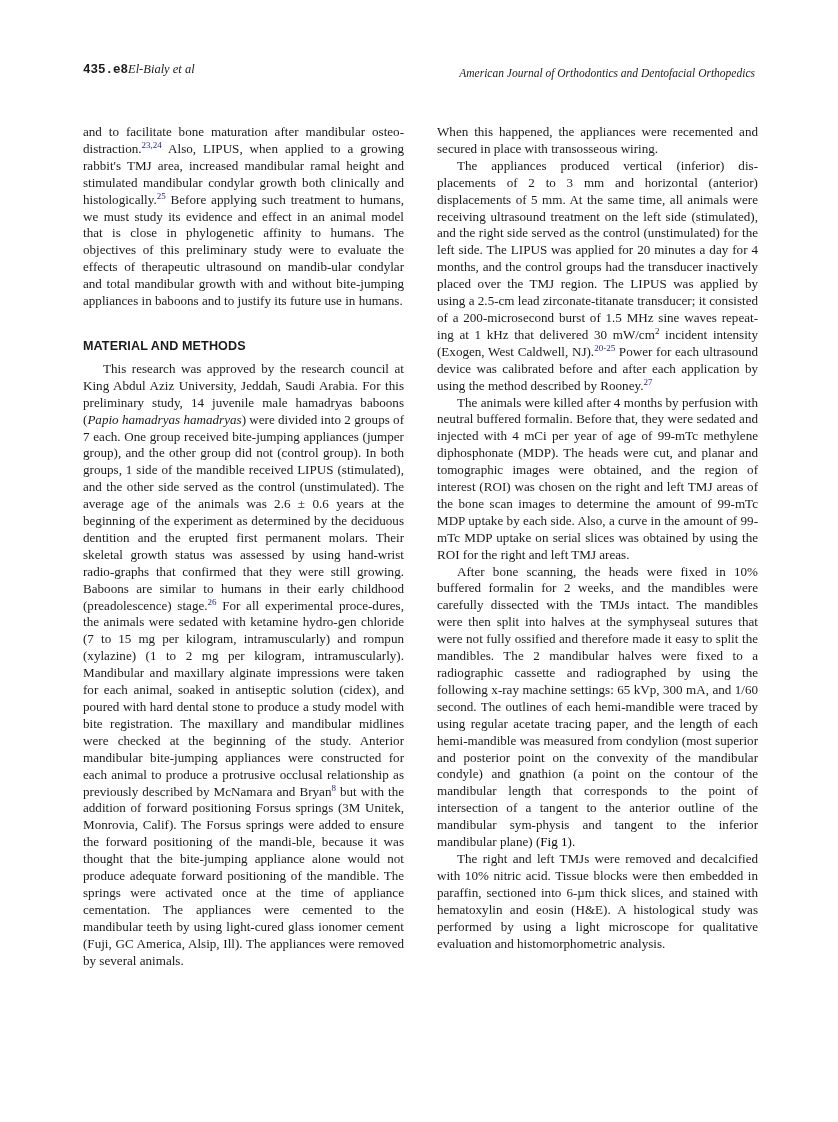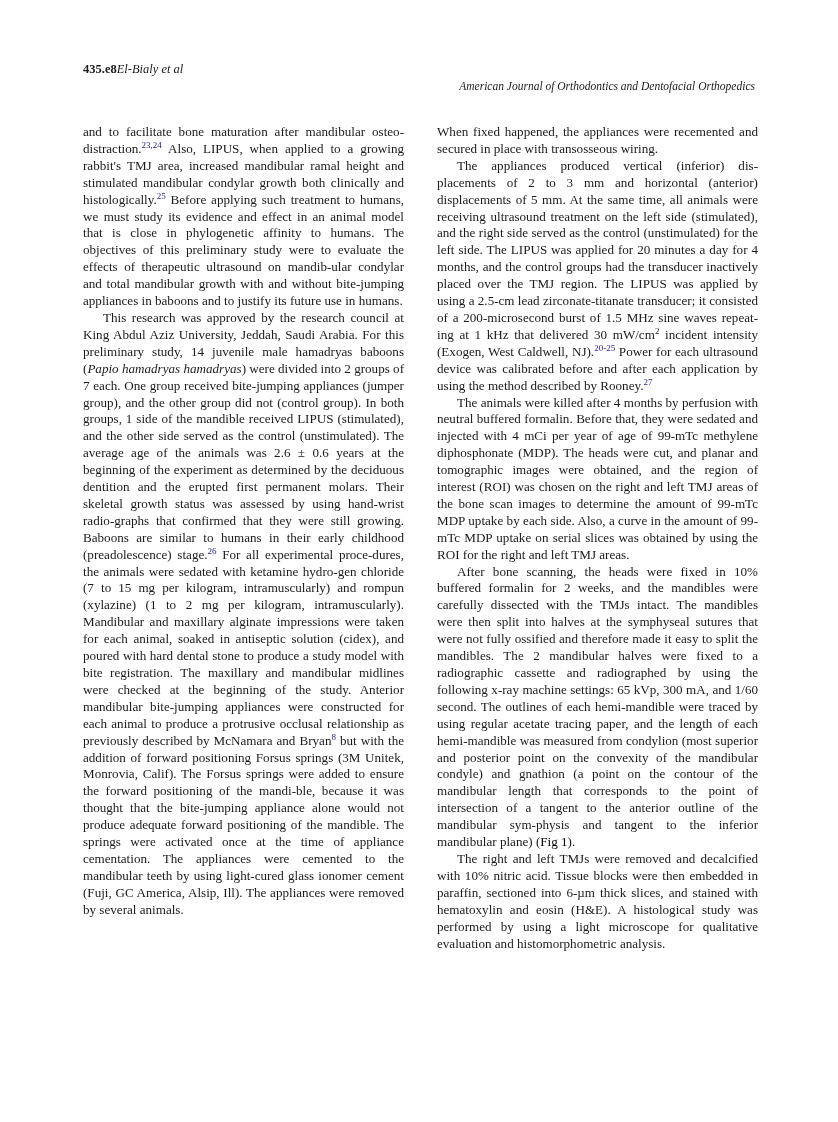"435.e8" .header .pageno { font-family: Liberation Serif, serif -> Liberation Mono, monospace }
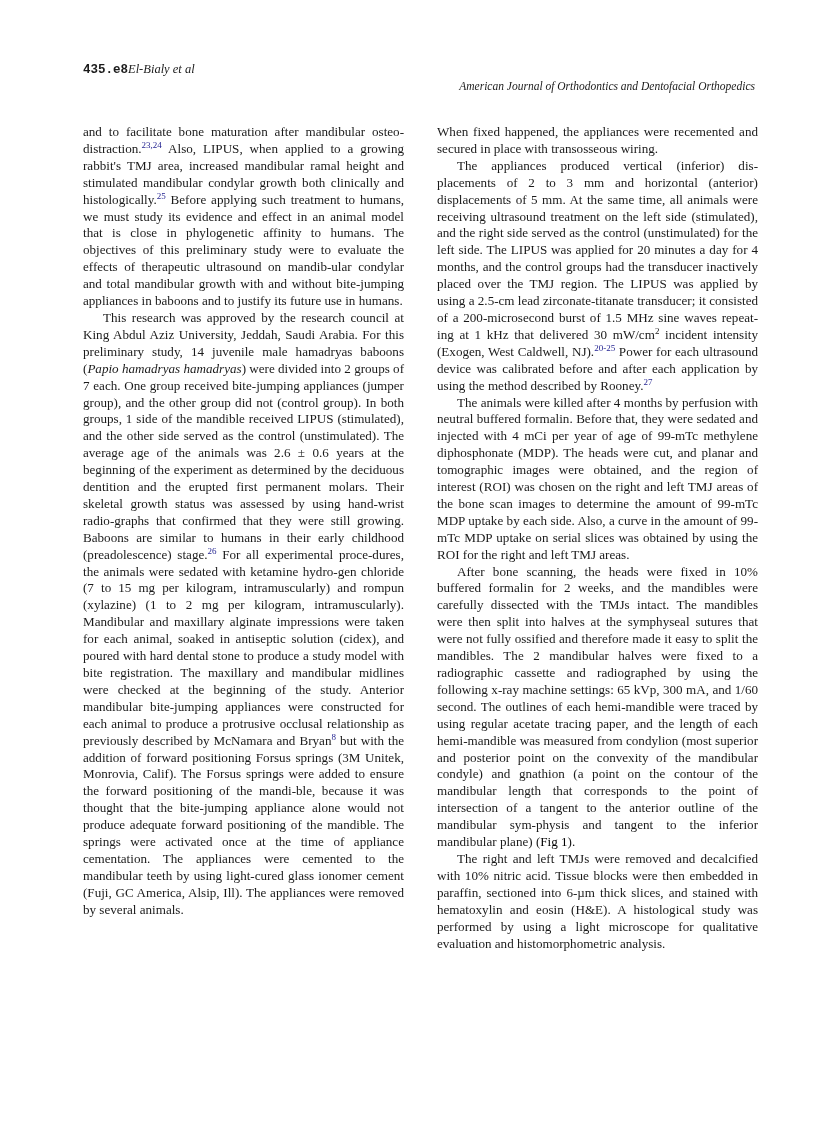"American Journal of Orthodontics and" .header .right { top: 17px -> 4px }
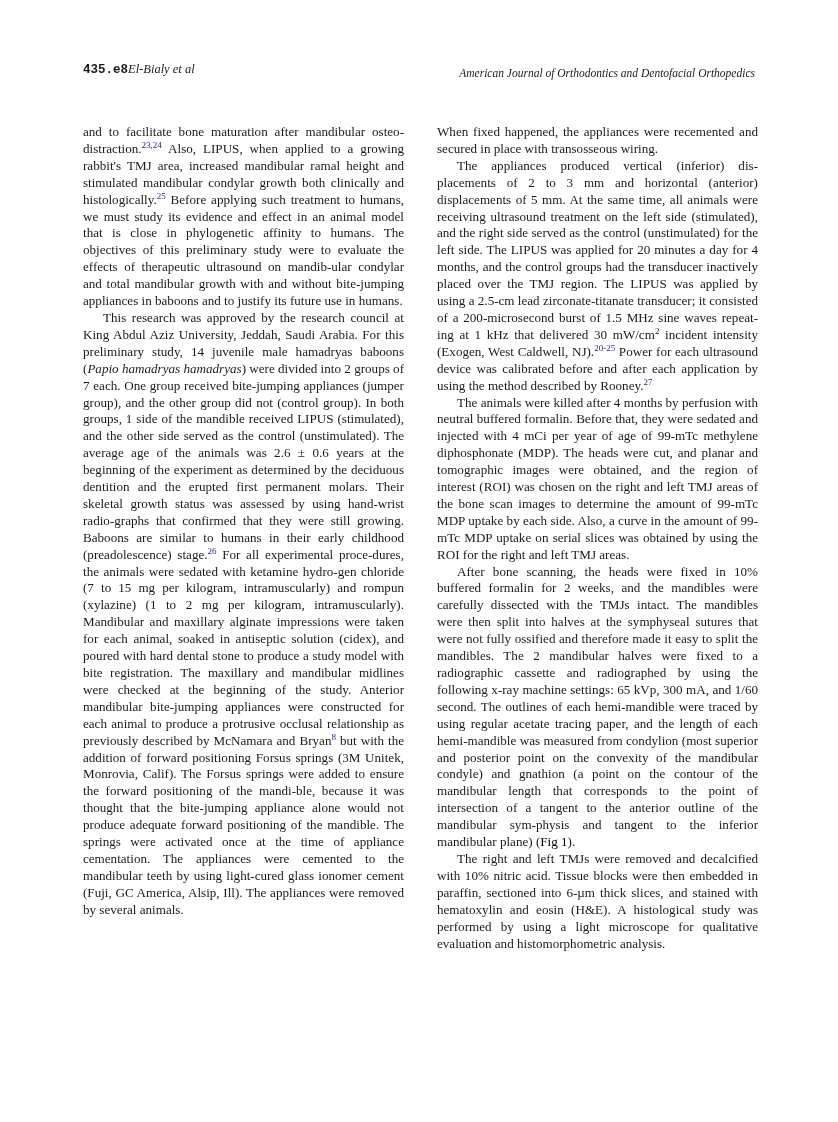"When fixed happened, the appliances" p { text: fixed -> this }
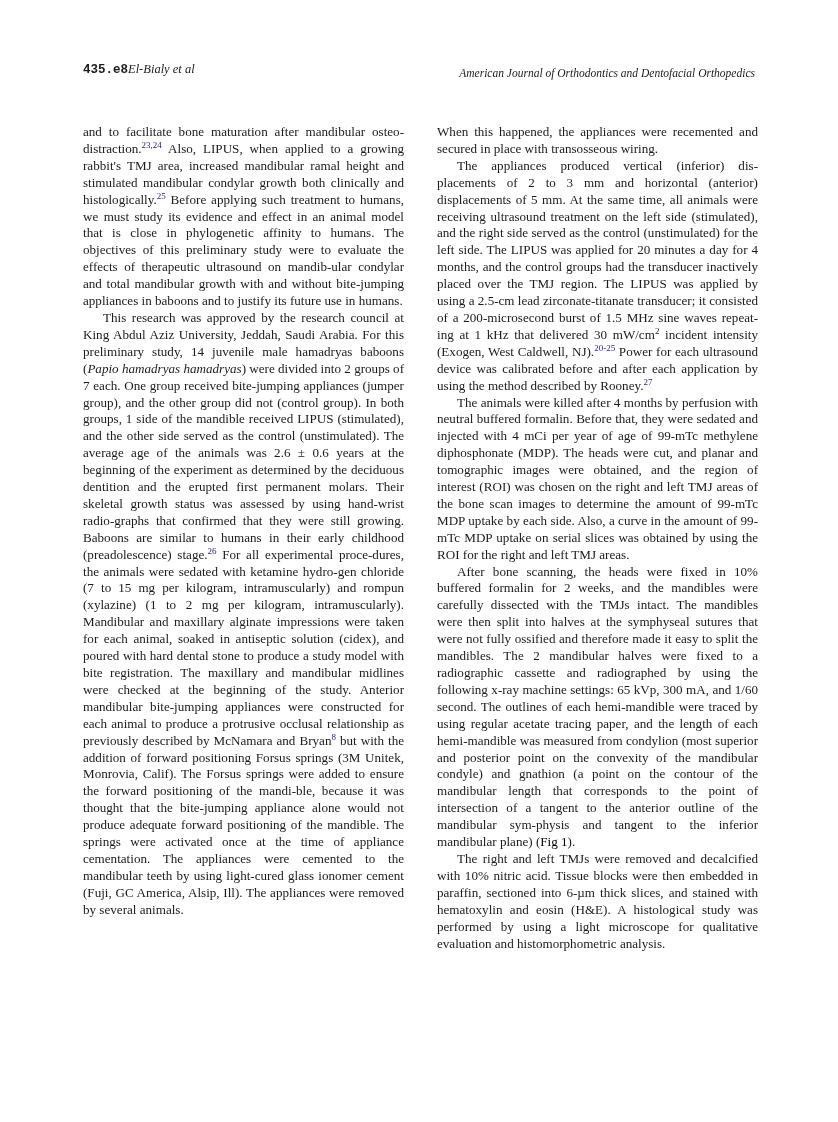"MATERIAL AND METHODS" h2 { html: none -> <h2>MATERIAL AND METHODS</h2> }
